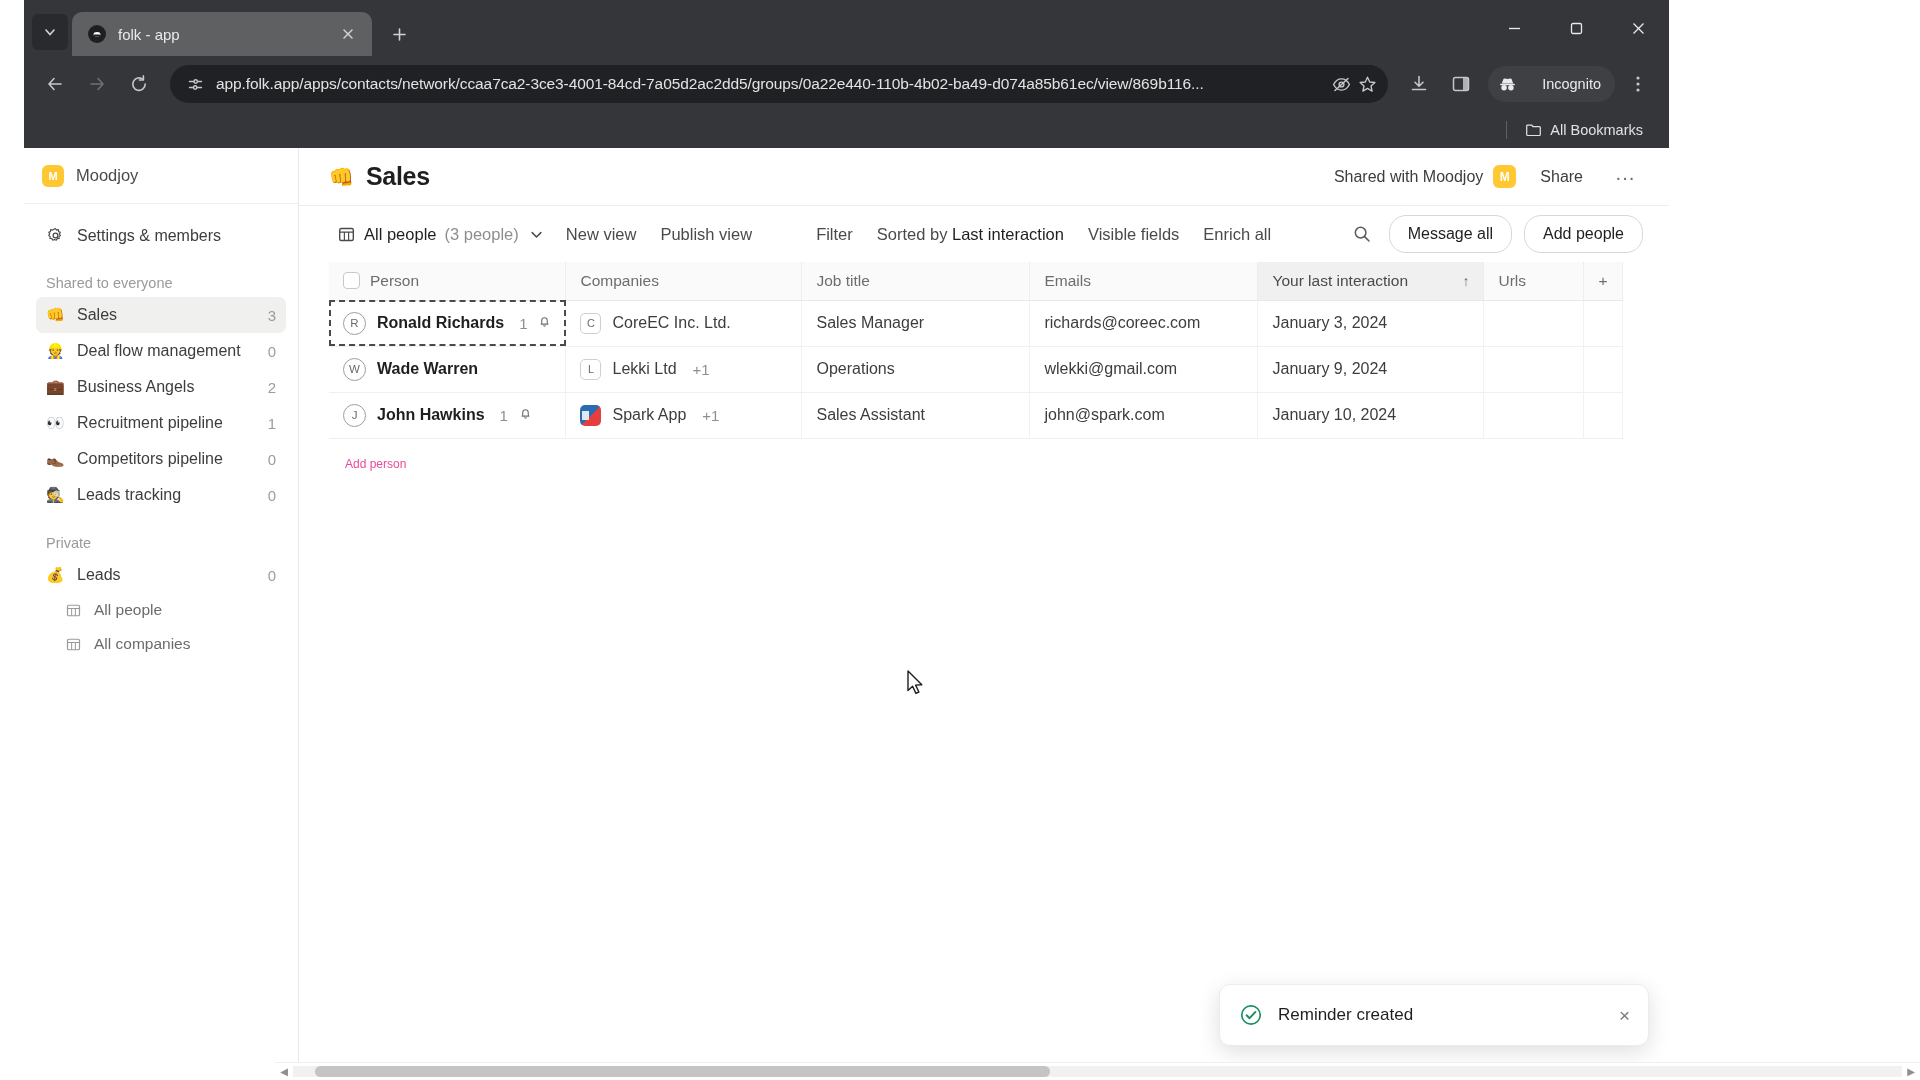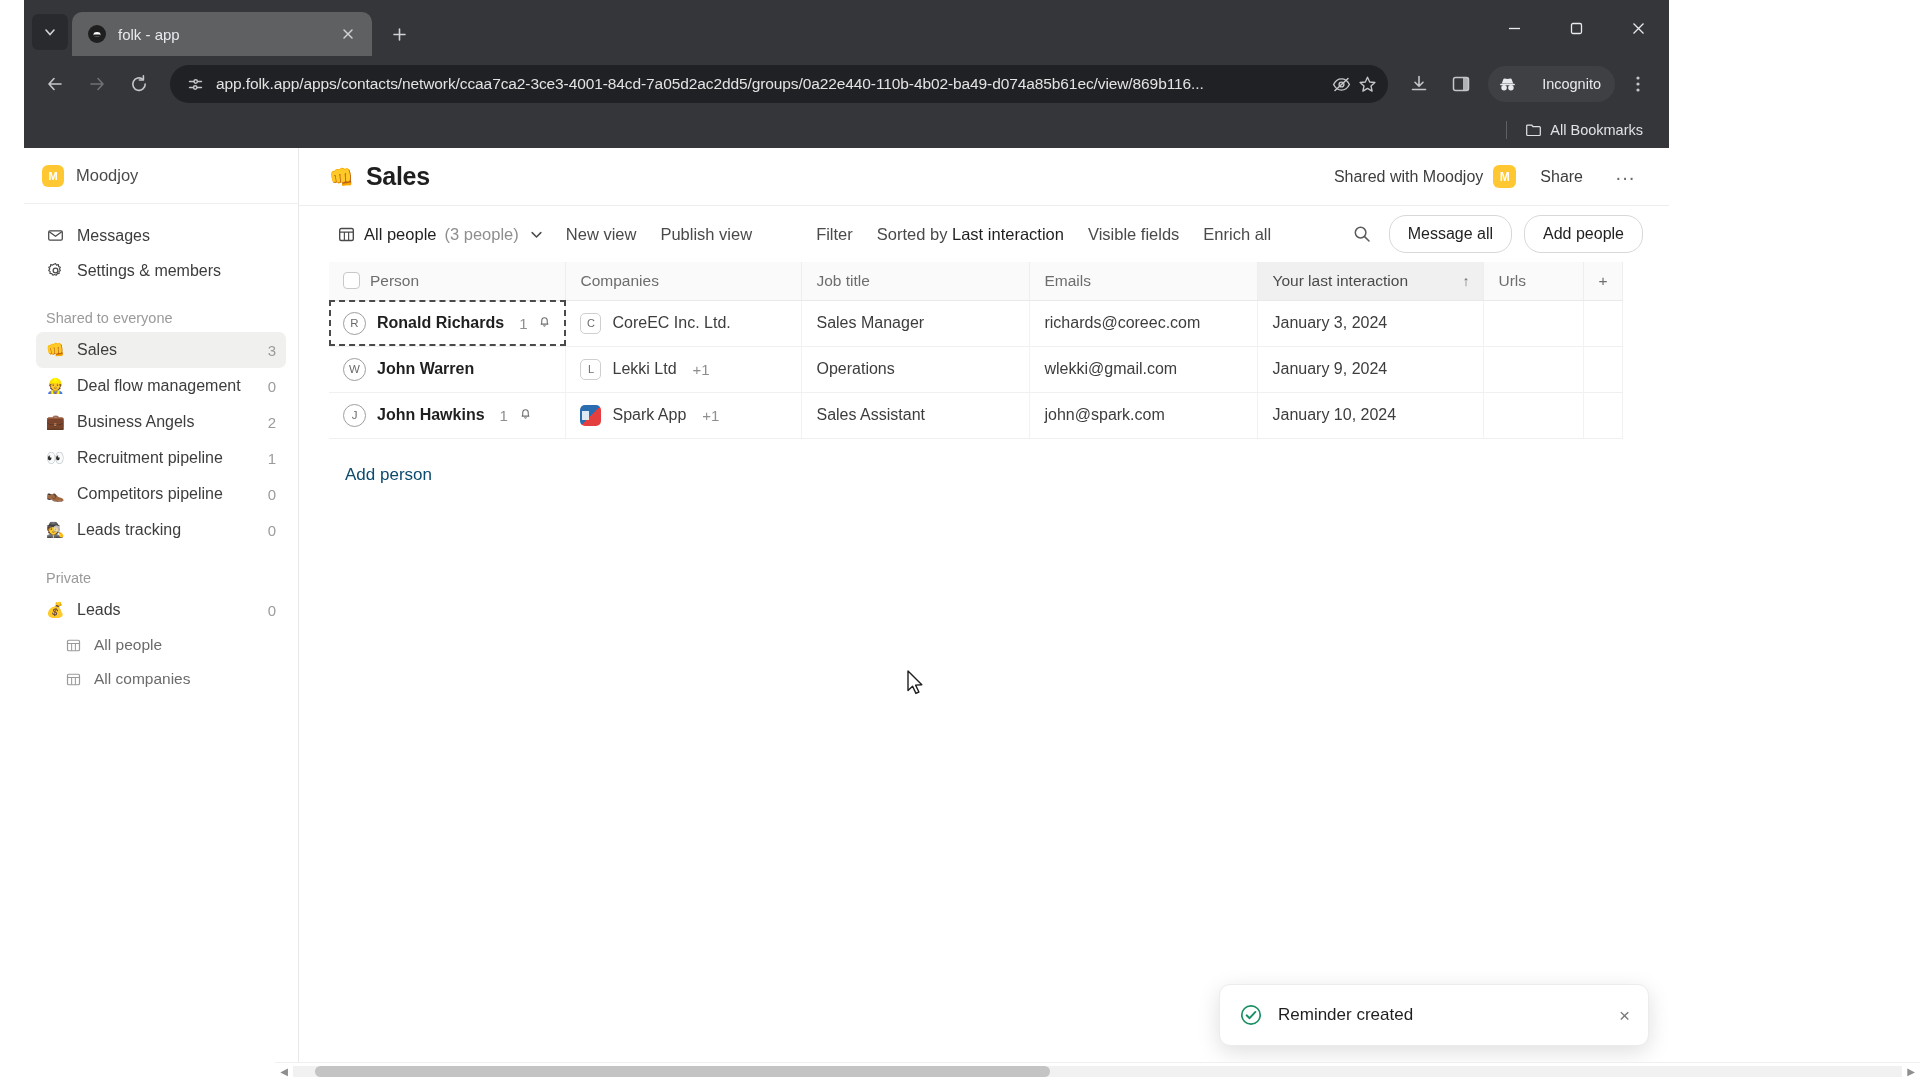"Messages" div.nav-item { html: <div> <span> <svg> <rect></rect> <path></path> </svg> </span> <span>Messages</span> </div> -> none }
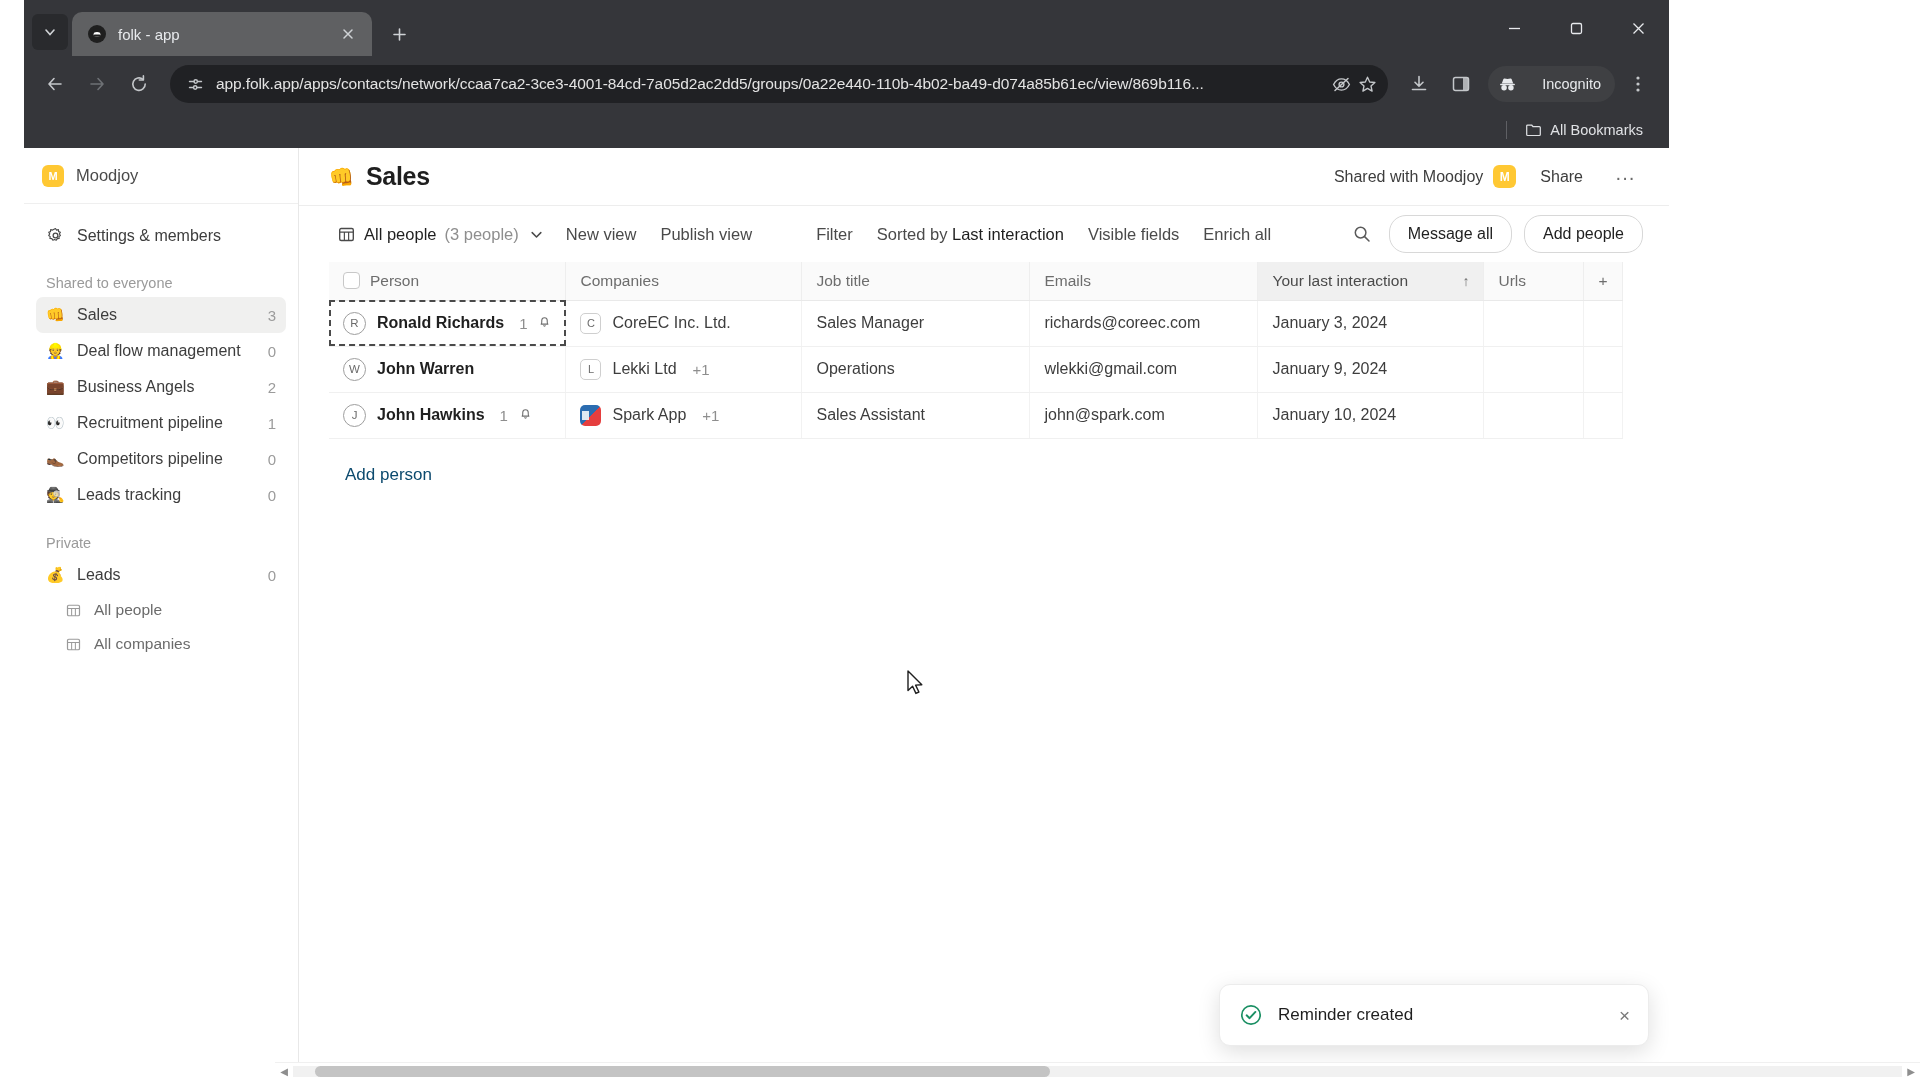"John Warren" span.person-name { text: John -> Wade }
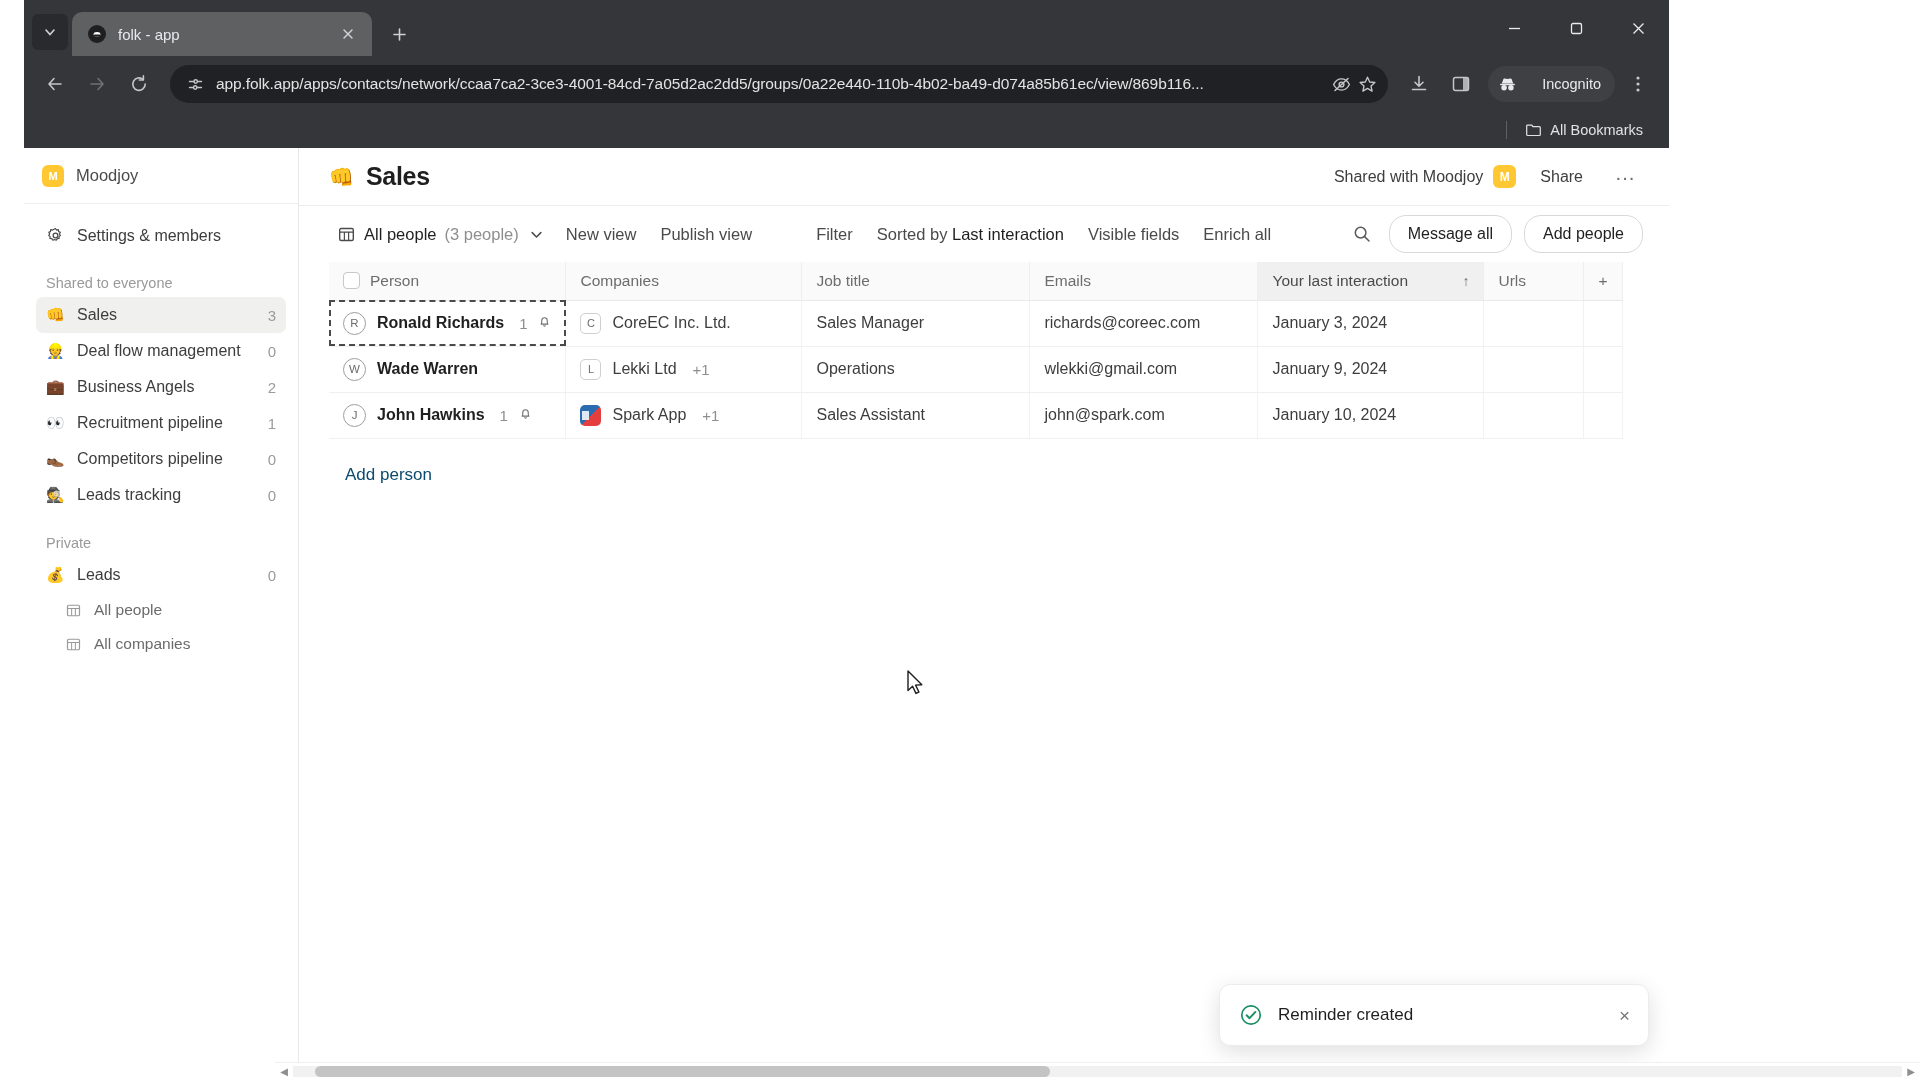"Add person" .add-person { color: #0c4a6e -> #ec4899; font-size: 17px -> 12px; padding: 26px 16px 0 16px -> 18px 16px 0 16px }
